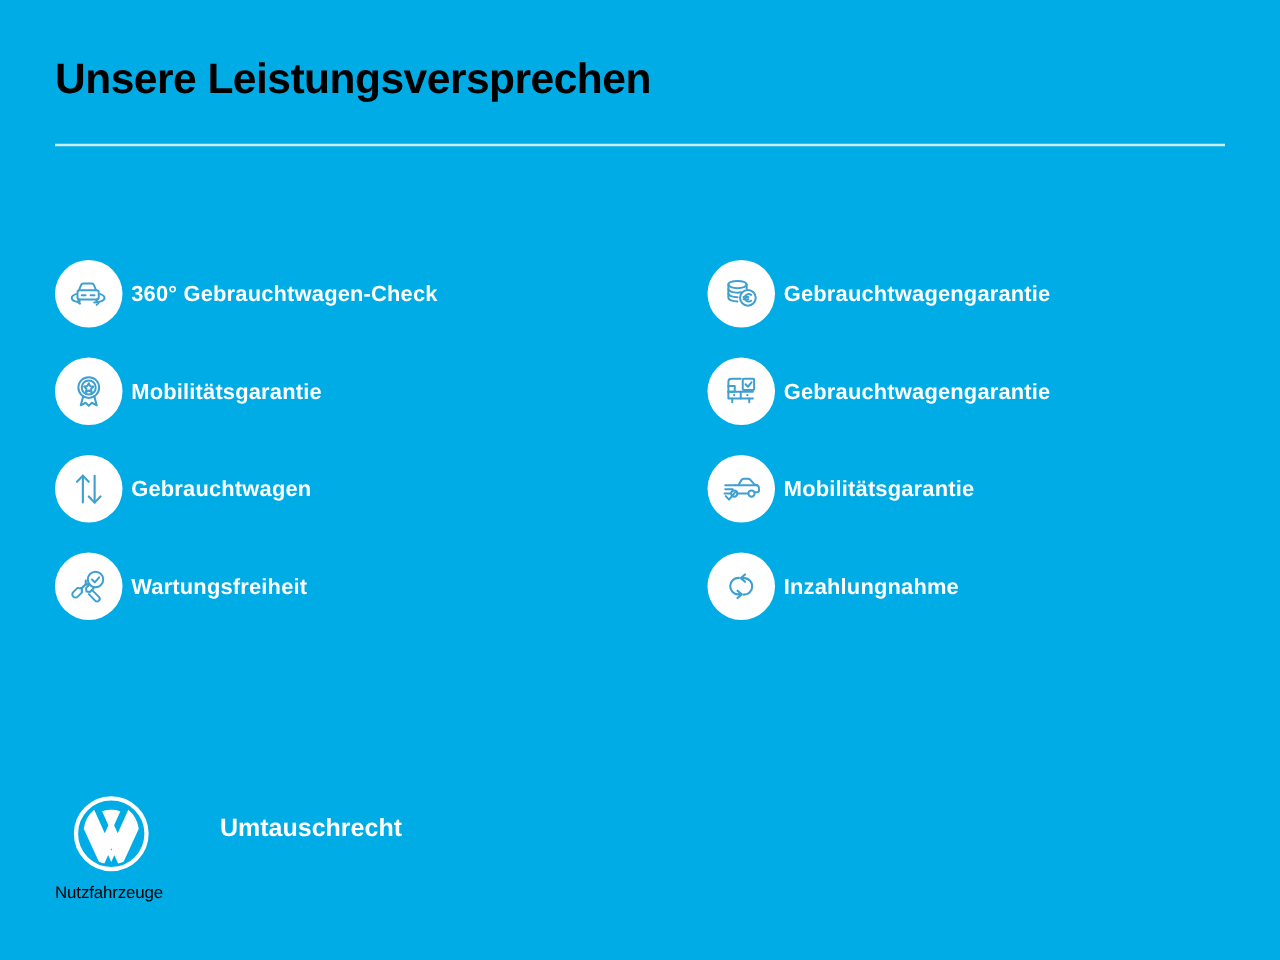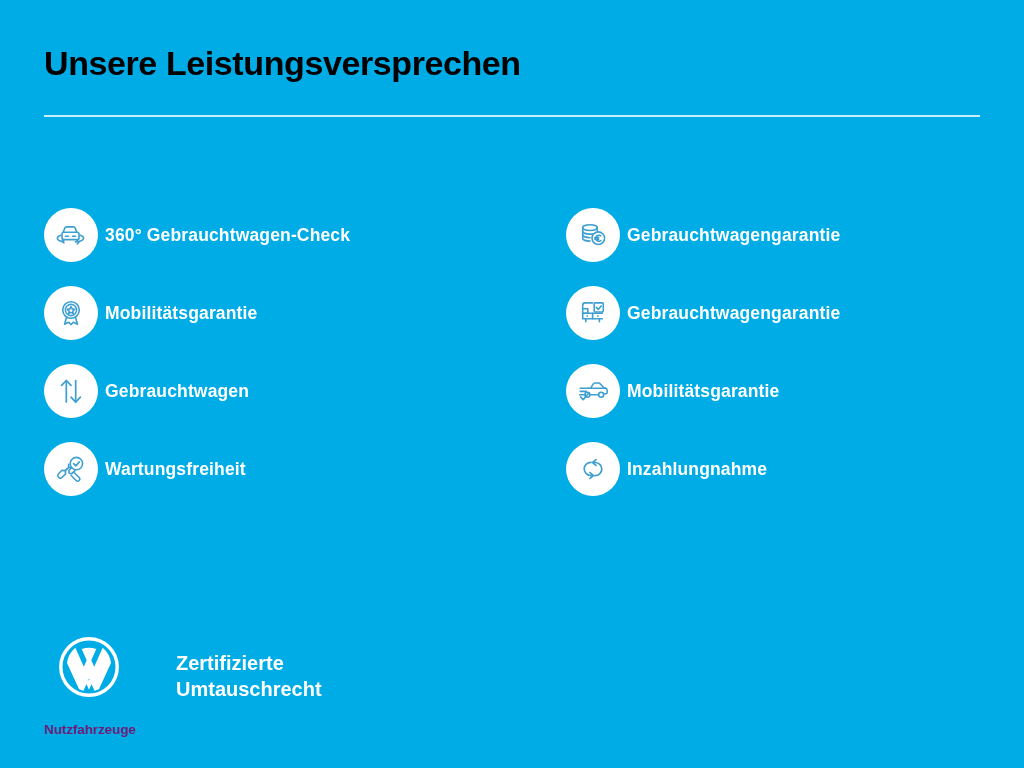"Zertifizierte" div { html: <div>Zertifizierte</div> -> none }
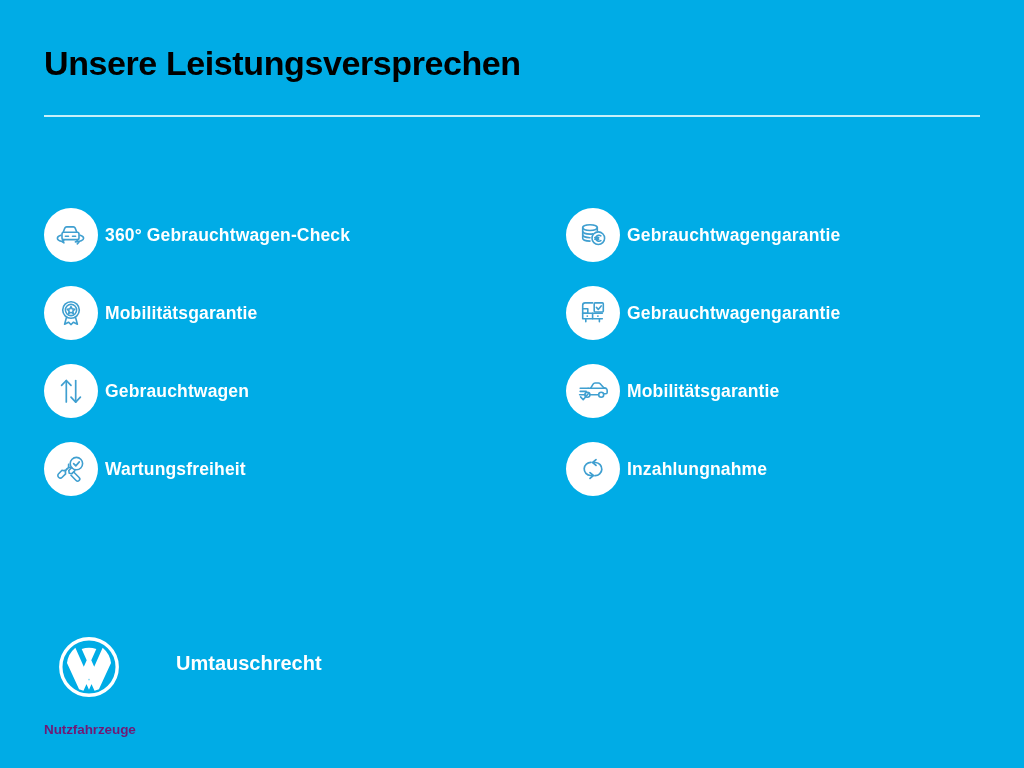"Nutzfahrzeuge" #brand-subline { color: #701a75 -> #000000; font-weight: 700 -> 400; margin-top: 24px -> 8px }
